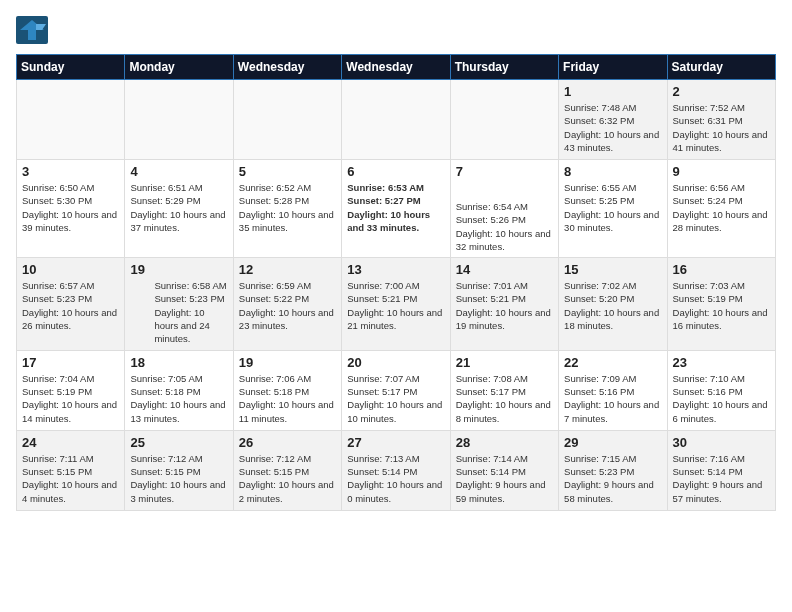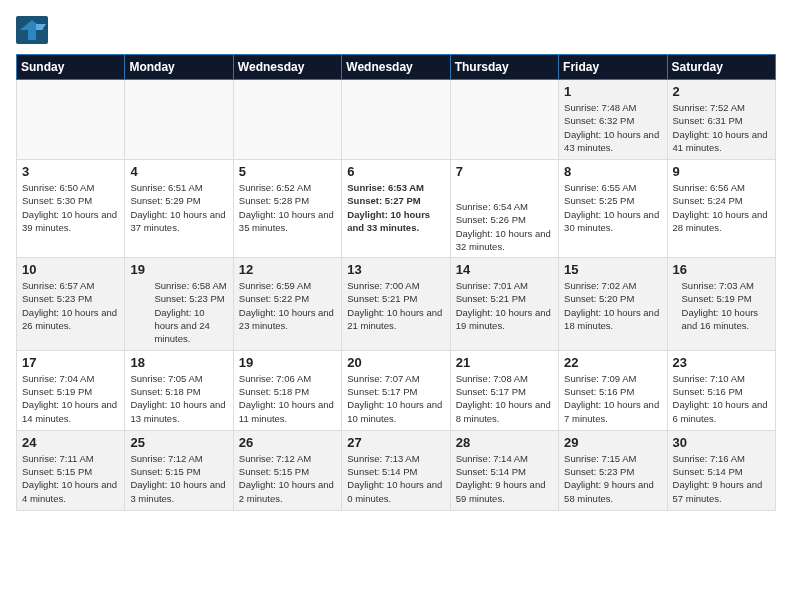"Sunrise: 7:03 AM" div.day-info { margin-left: 9px -> none }
